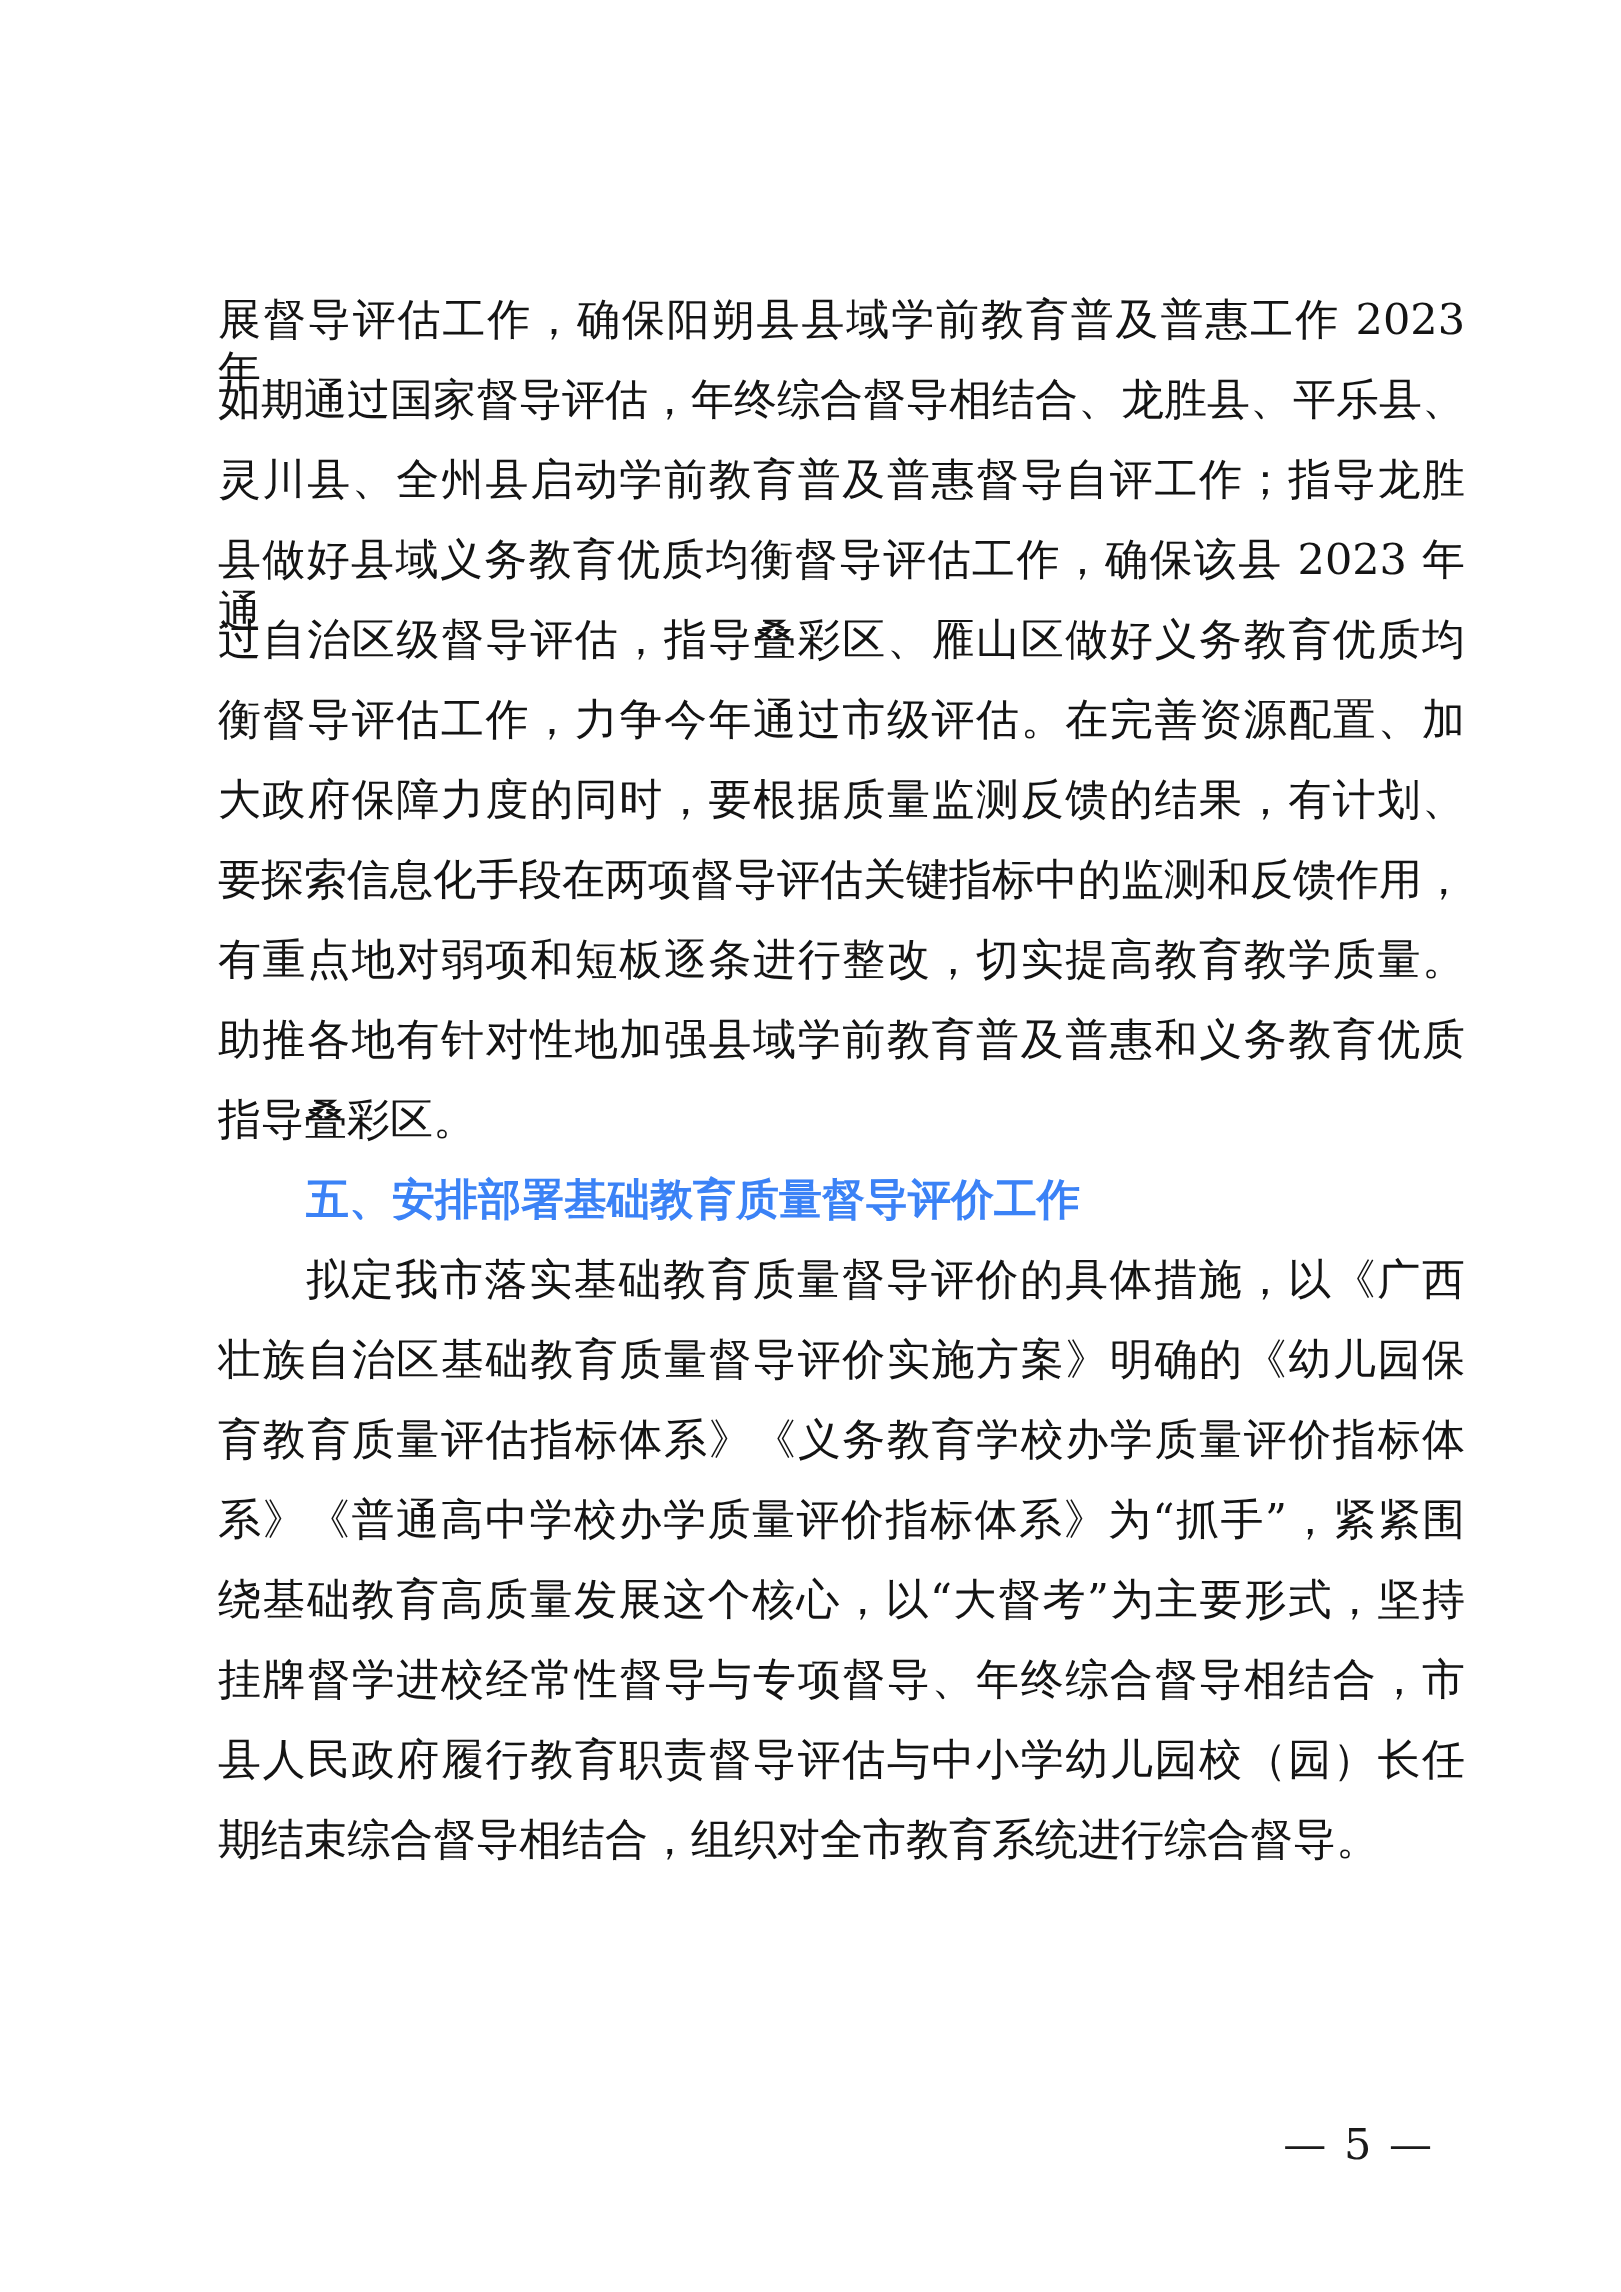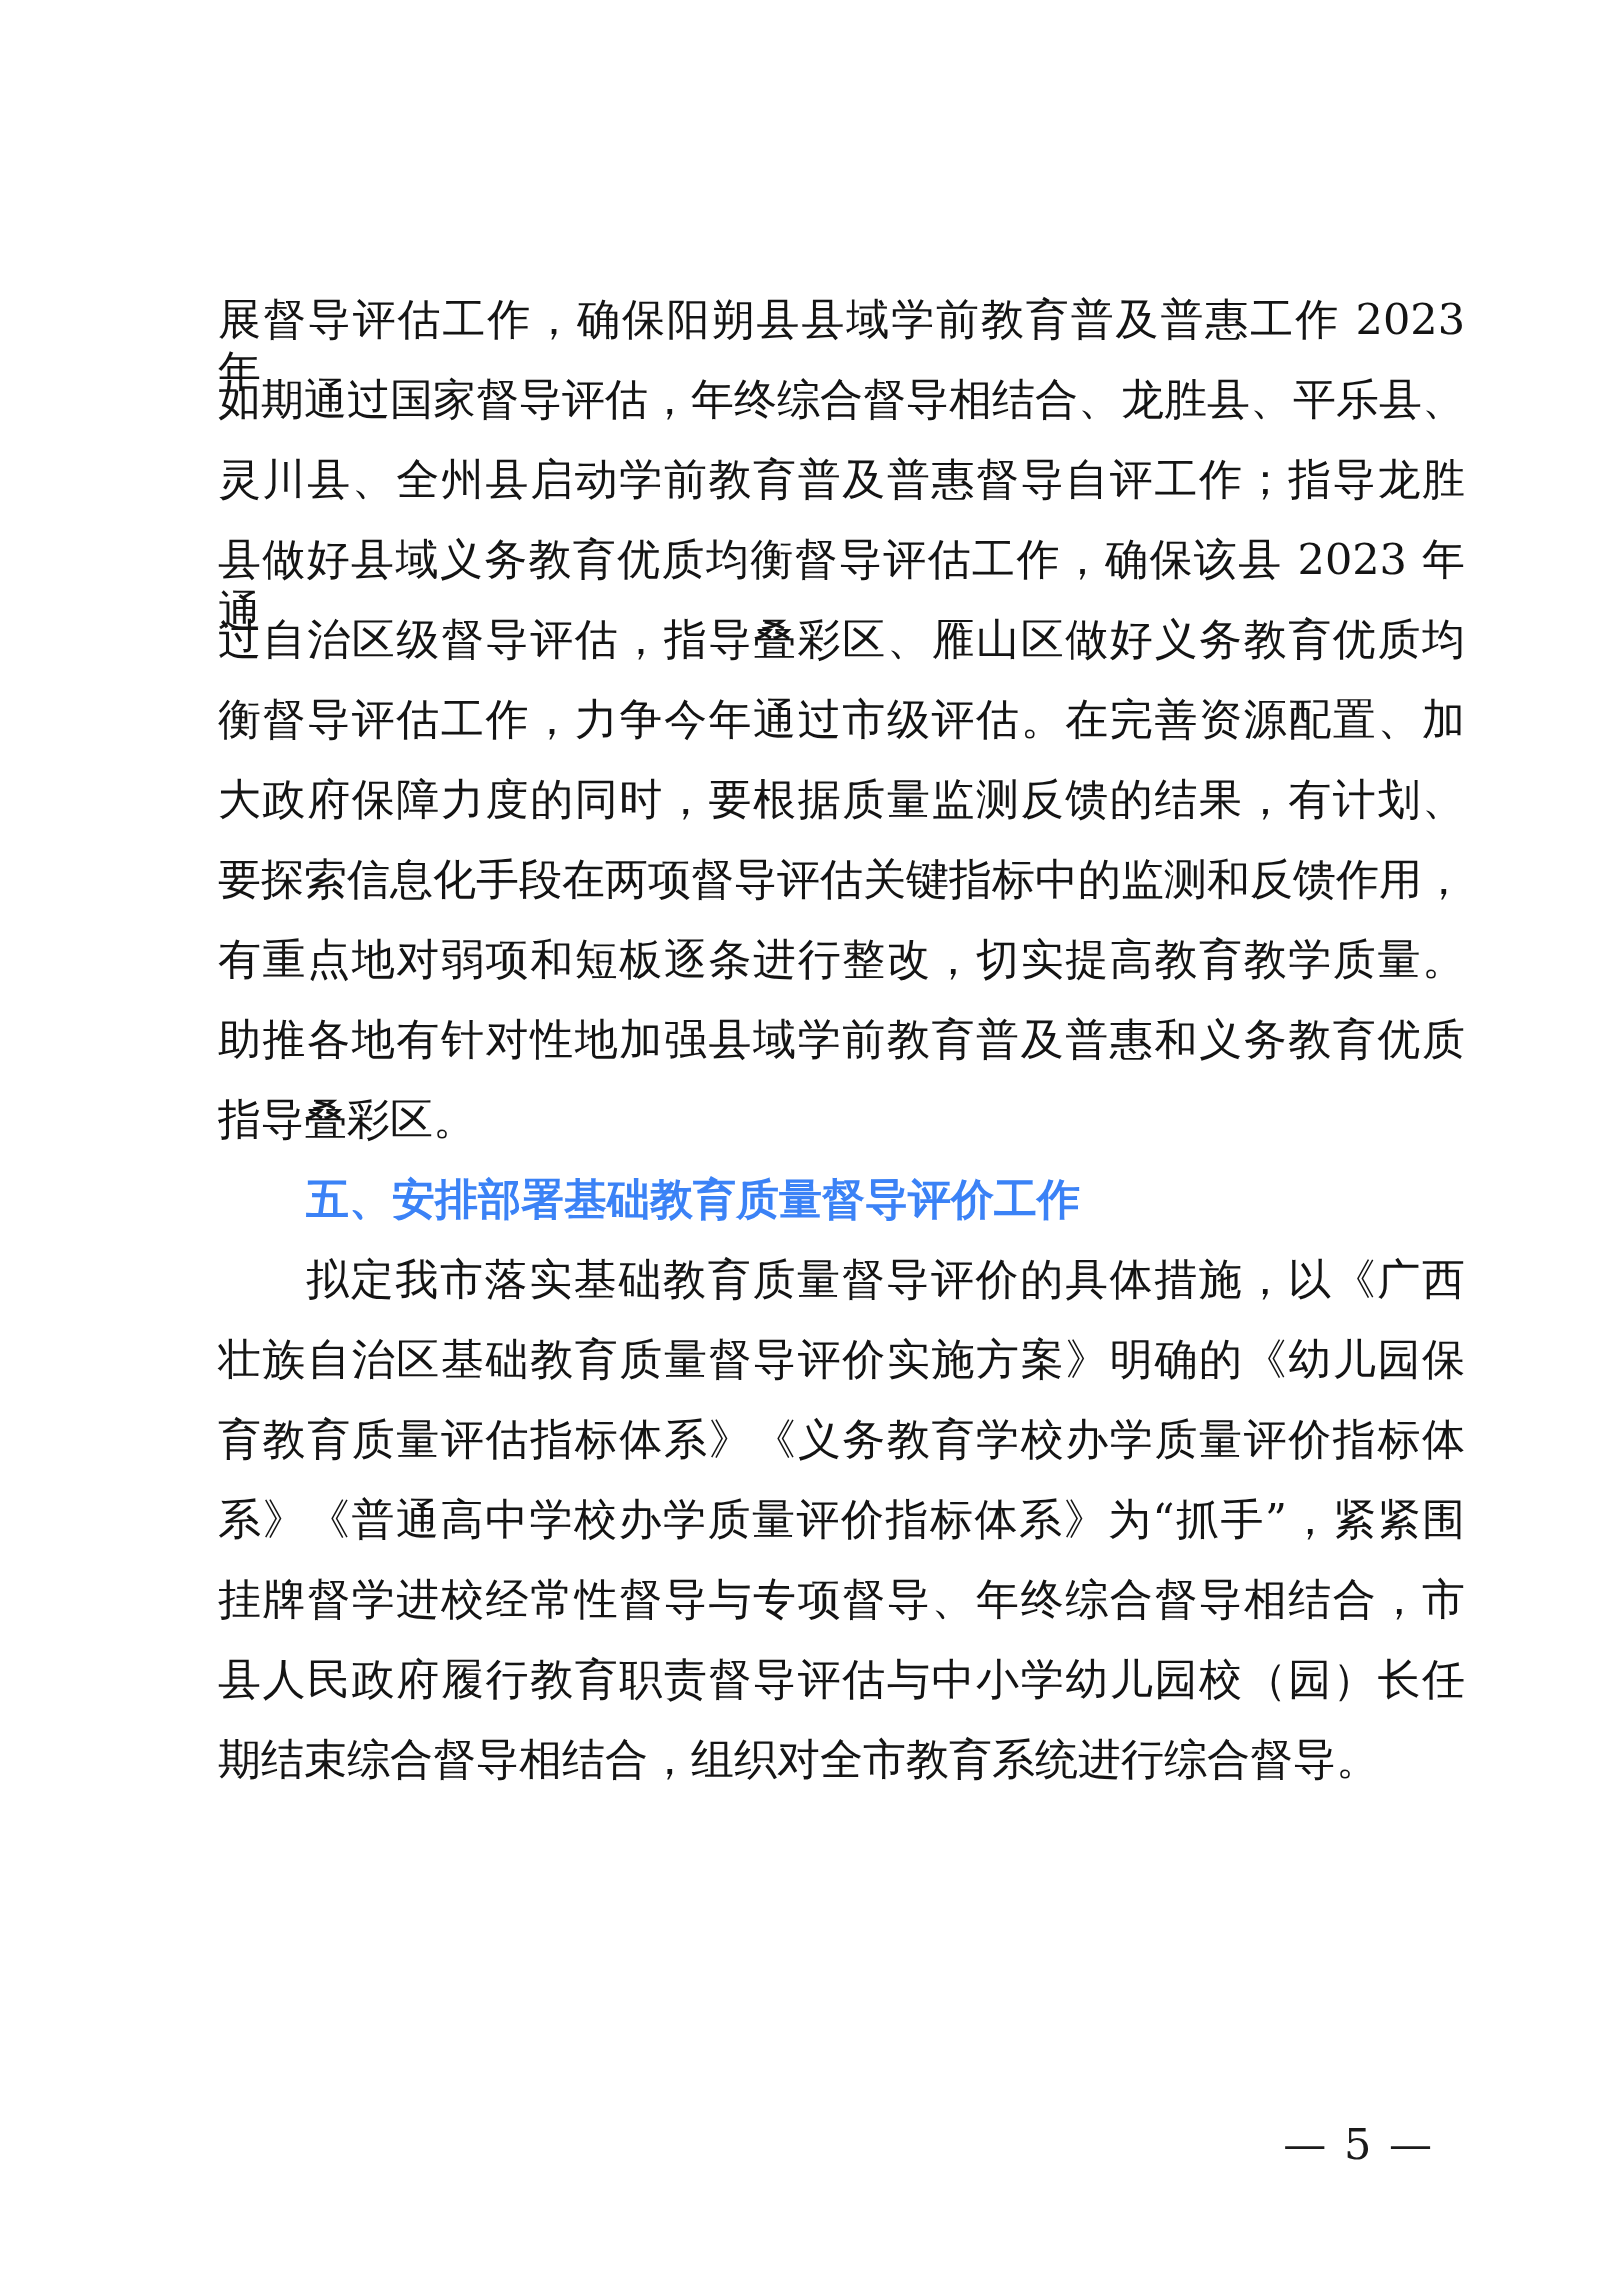"绕基础教育高质量发展这个核心，以“大督考”为主要形式，坚持" div.line { html: none -> <div>绕基础教育高质量发展这个核心，以“大督考”为主要形式，坚持</div> }
